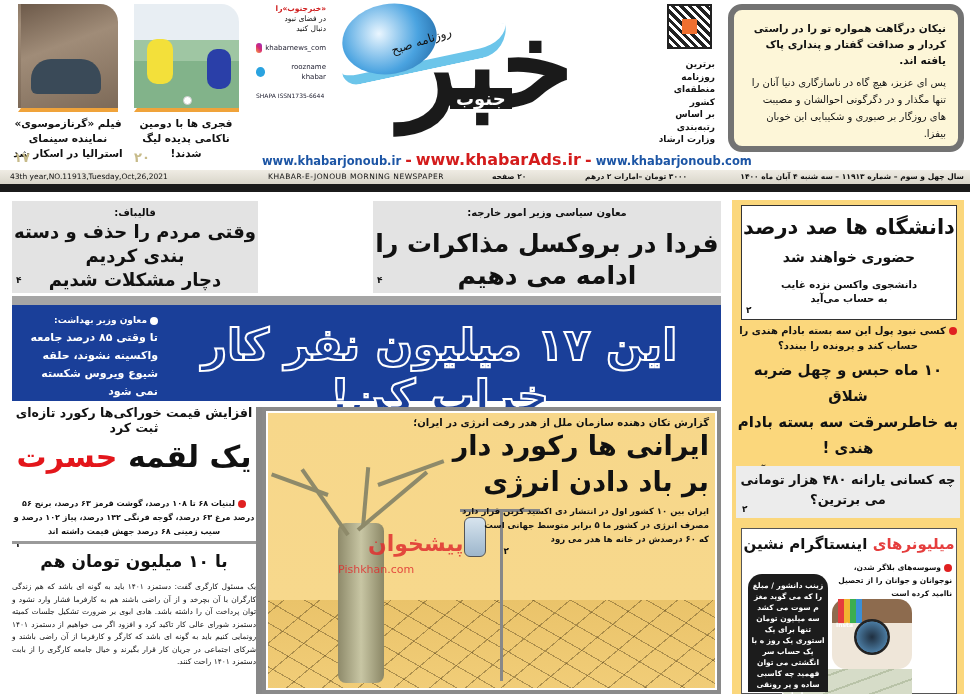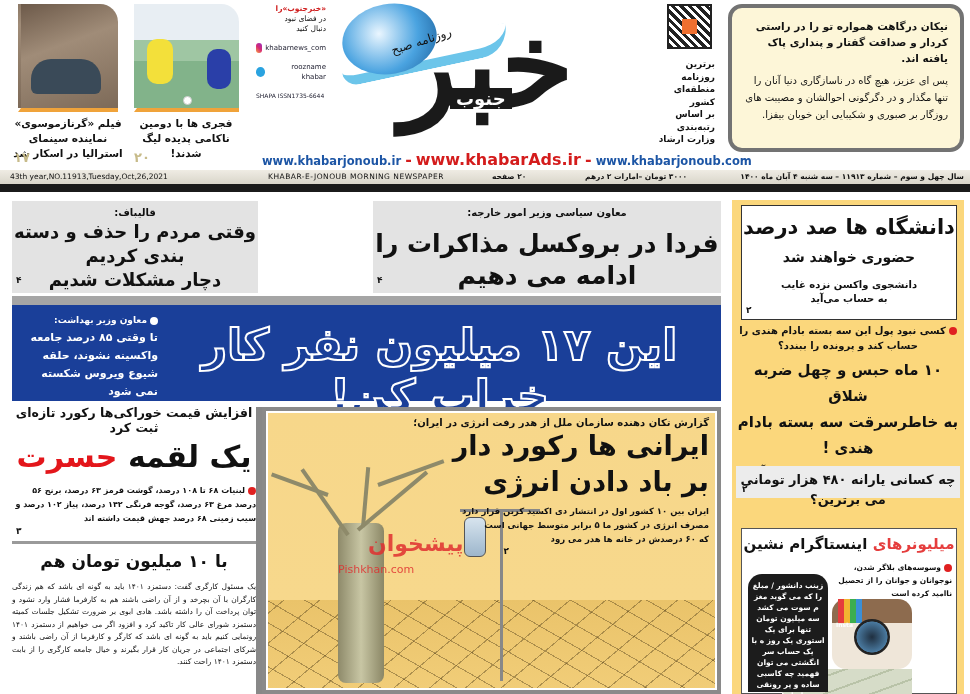"نیکان درگاهت همواره تو را" .quote-box { border: 4px solid #737373 -> 6px solid #737373 }
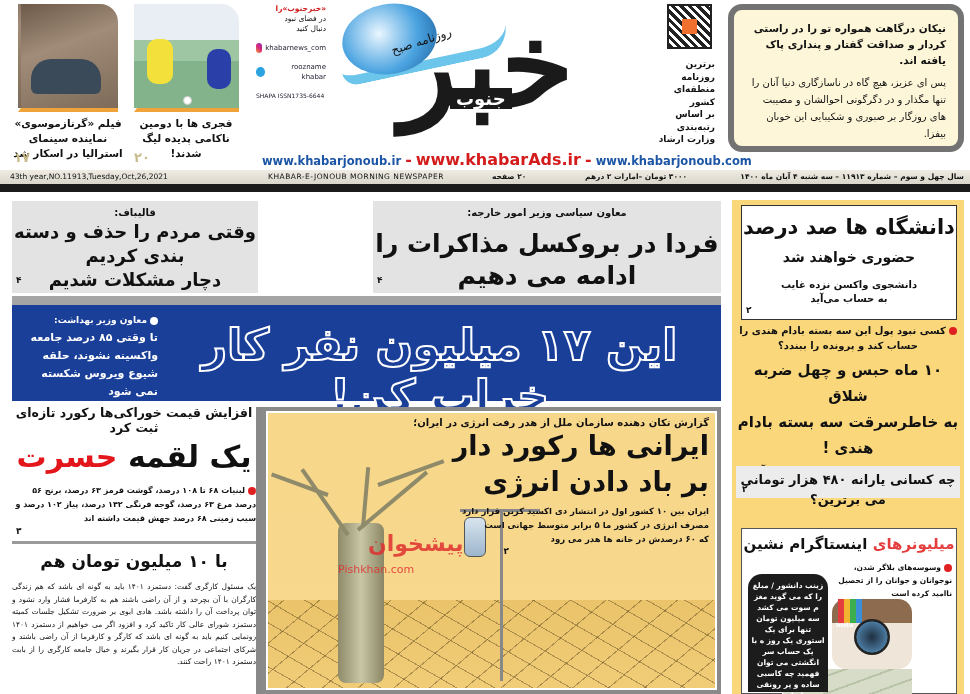"چه کسانی یارانه ۴۸۰ هزار" .subsidy { height: 32px -> 52px }
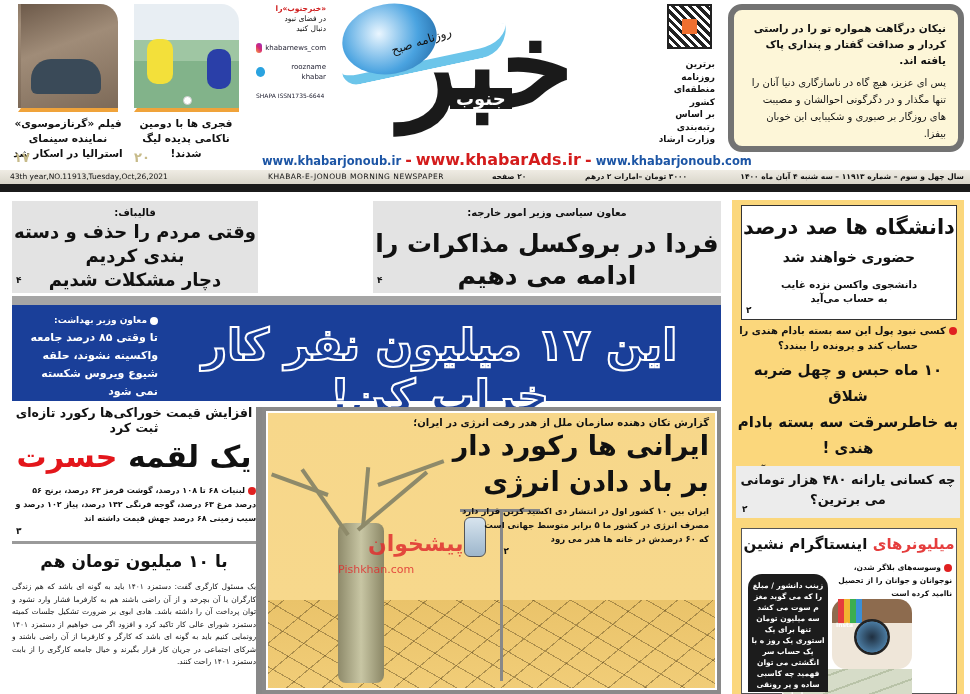"لبنیات ۶۸ تا ۱۰۸ درصد،" .food .body { margin-top: 5px -> 18px; text-align: right -> center }
